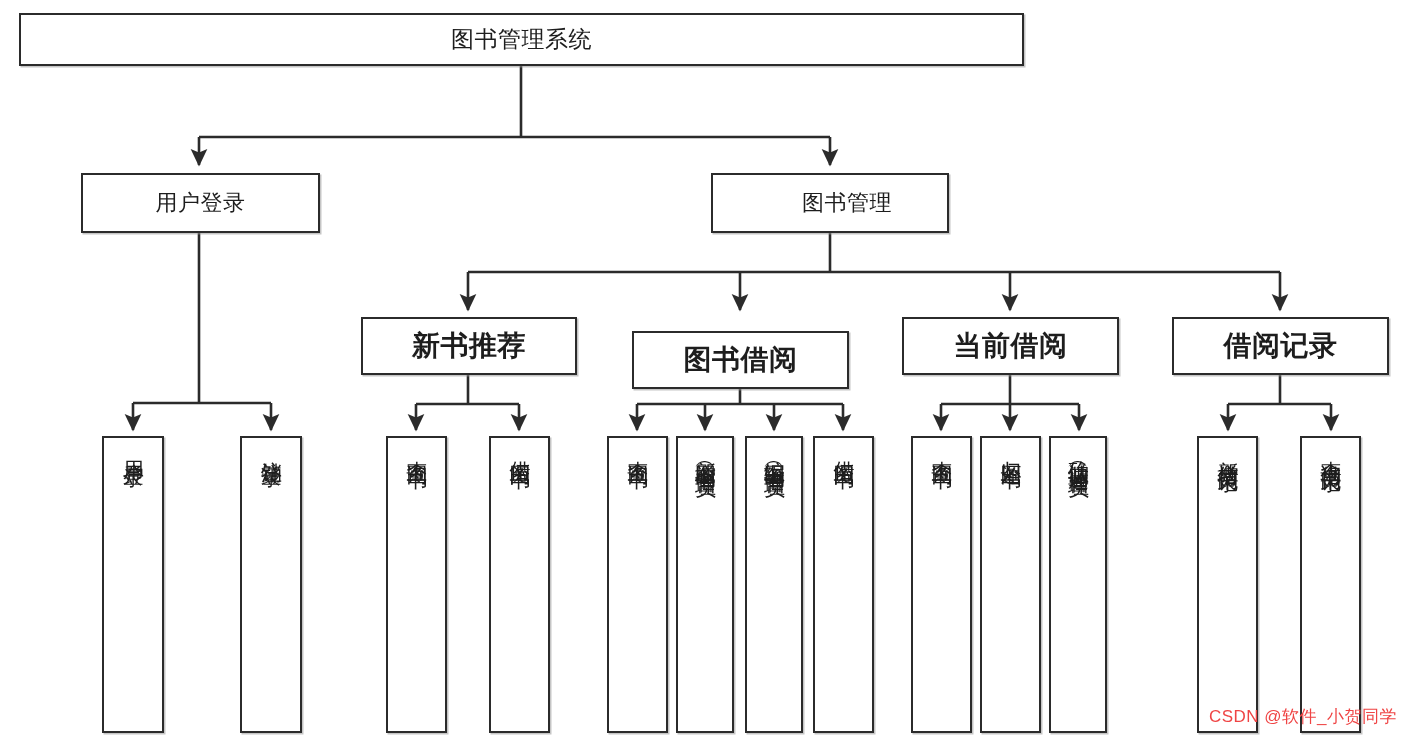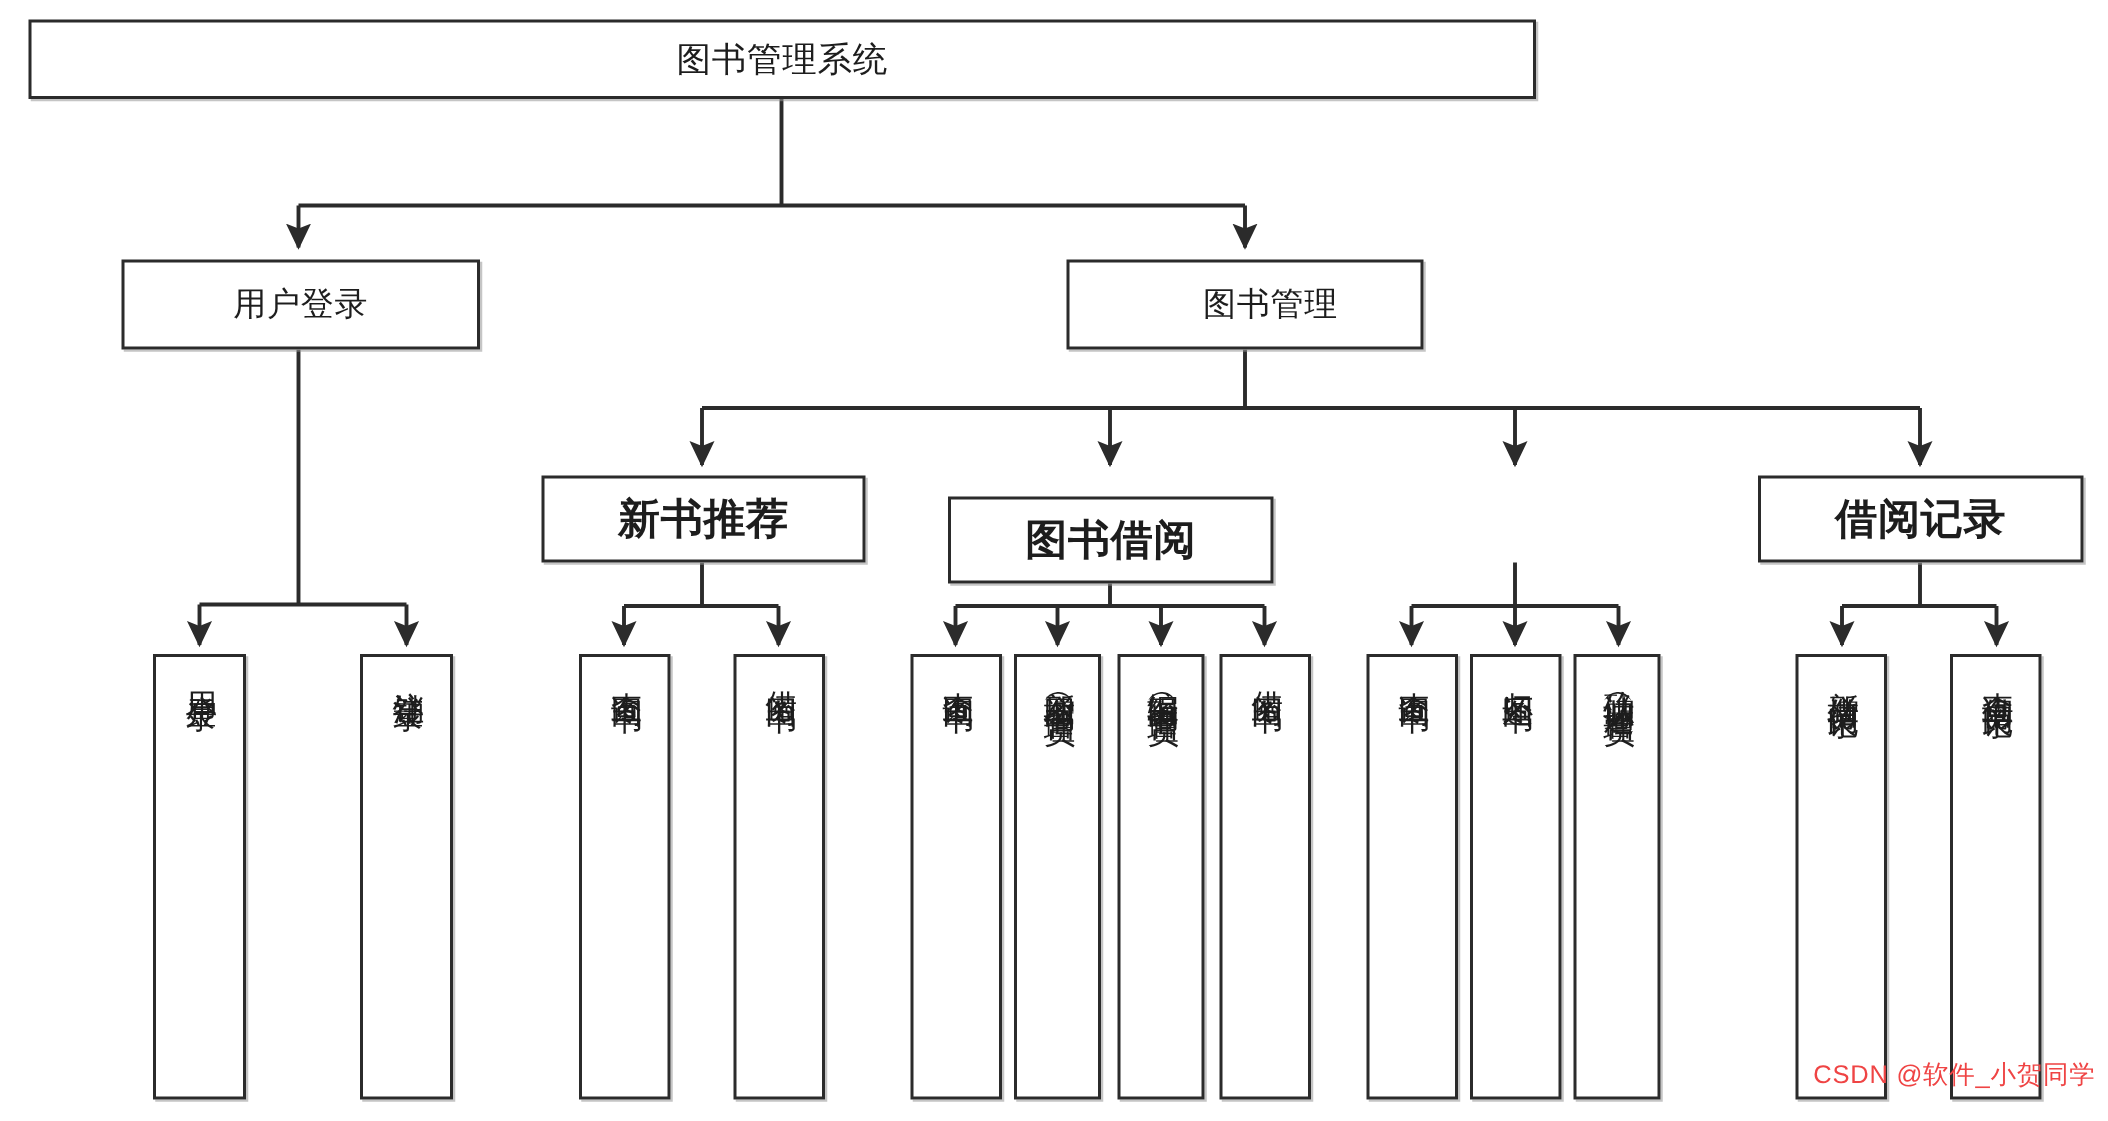"当前借阅" div.node { html: none -> <div> <span>当前借阅</span> </div> }
